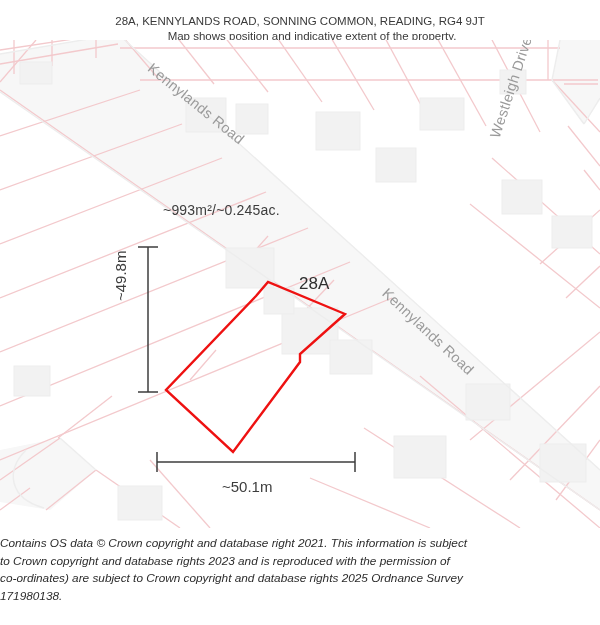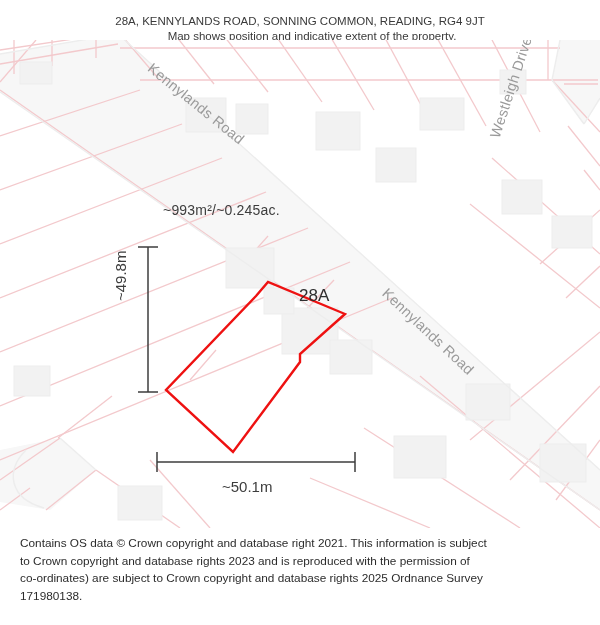"28A" .plot-label { margin-top: 12px -> none }
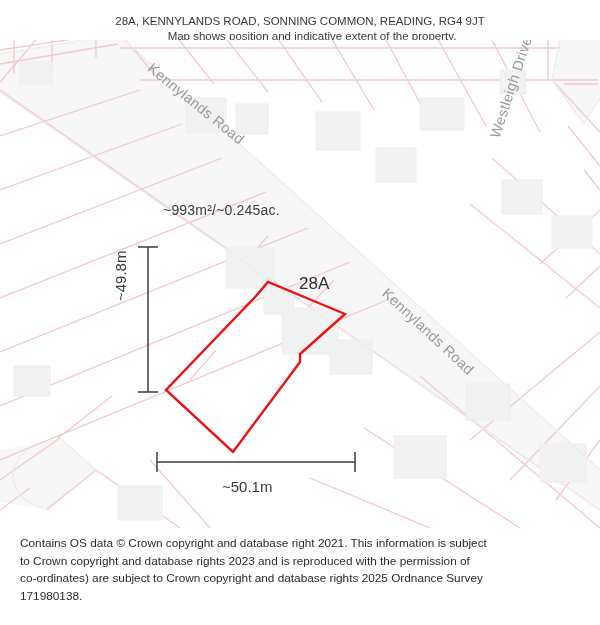"Contains OS data © Crown" .footer { font-style: none -> italic; padding: 0 20px -> 0 0 }
